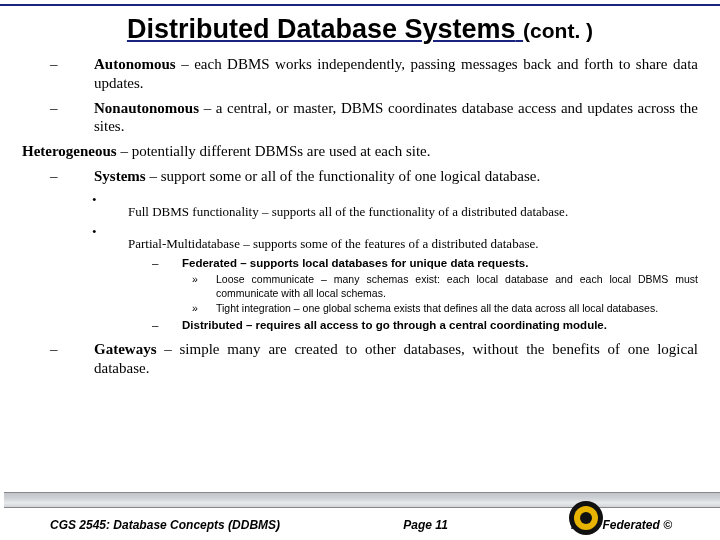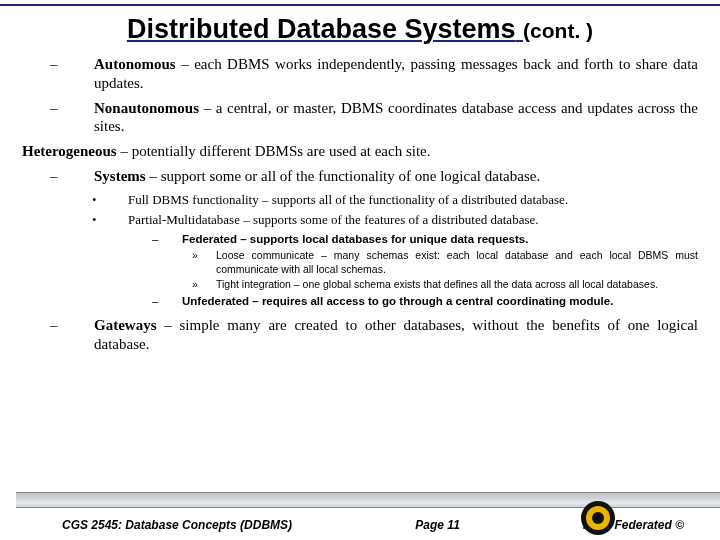"Full DBMS functionality – supports" .lvl2 .body { margin-top: none -> 12px }
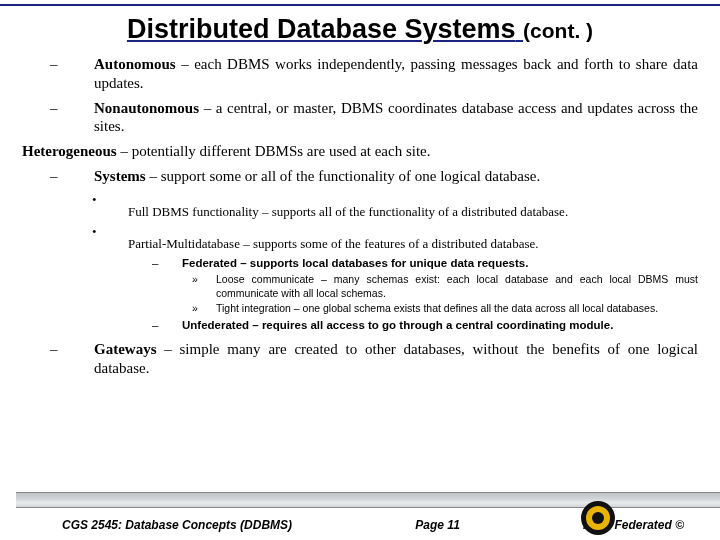"Unfederated" span { text: Unfederated -> Distributed }
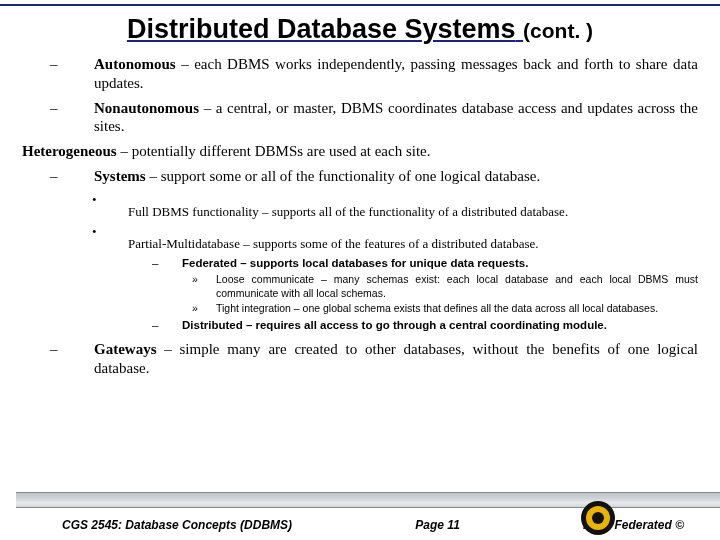"CGS 2545: Database Concepts (DDBMS)" .footer { left: 16px -> 4px }
